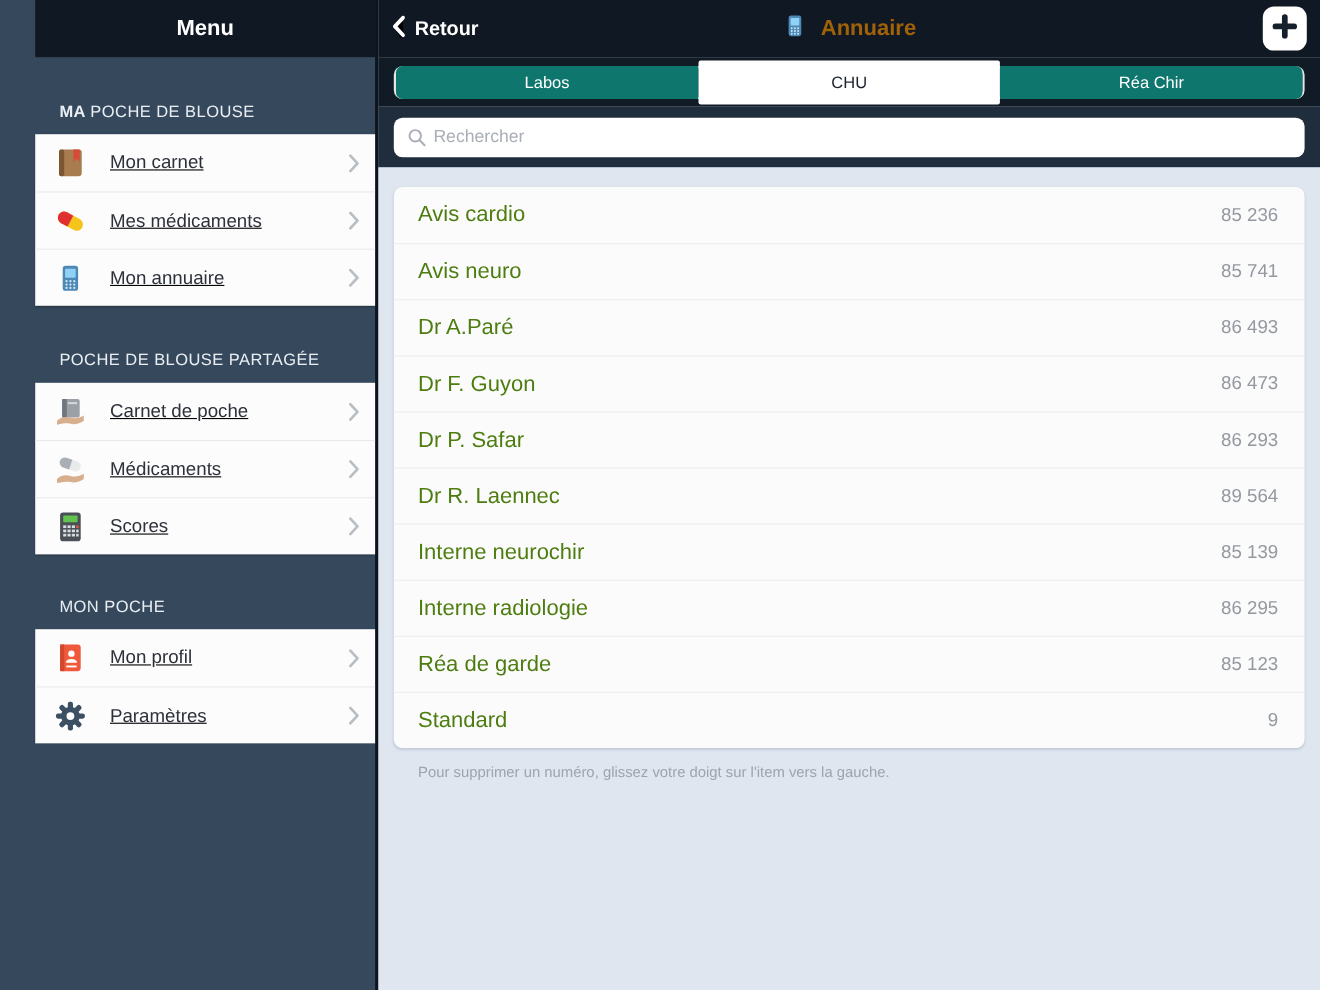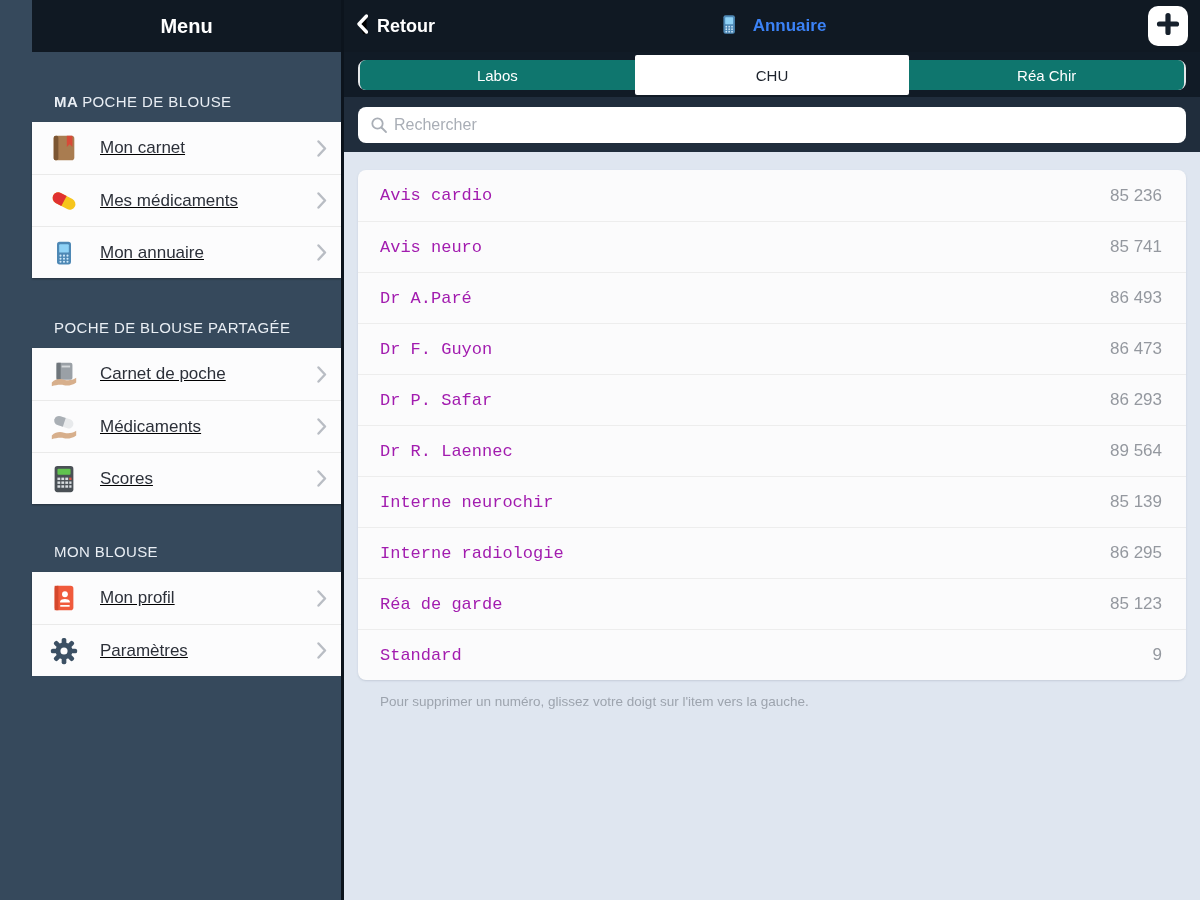"Annuaire" .main-title span.t { color: #3b82f6 -> #a16207; font-size: 17px -> 20px }
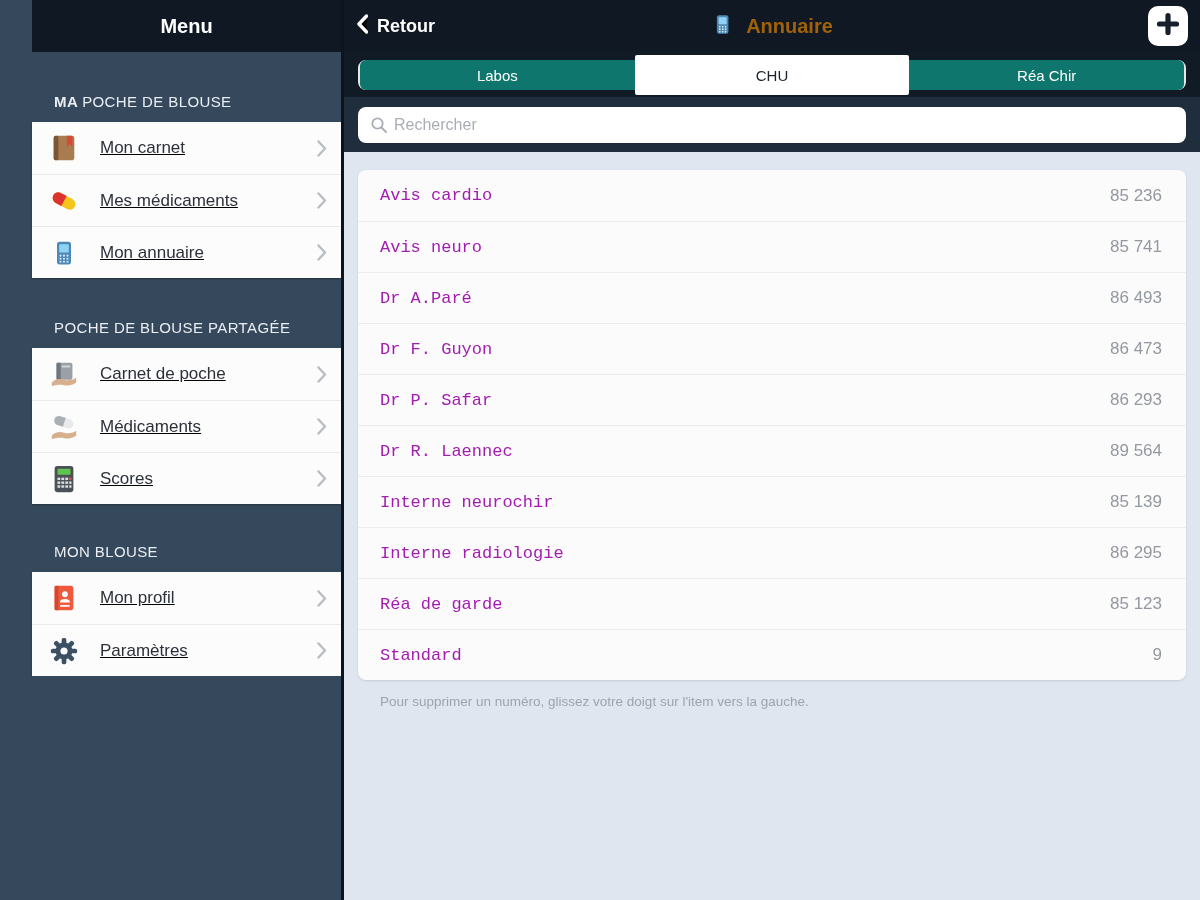"Avis cardio" .row .name { color: #a21caf -> #4d7c0f; font-family: Liberation Mono, monospace -> none; font-size: 17px -> 20px }
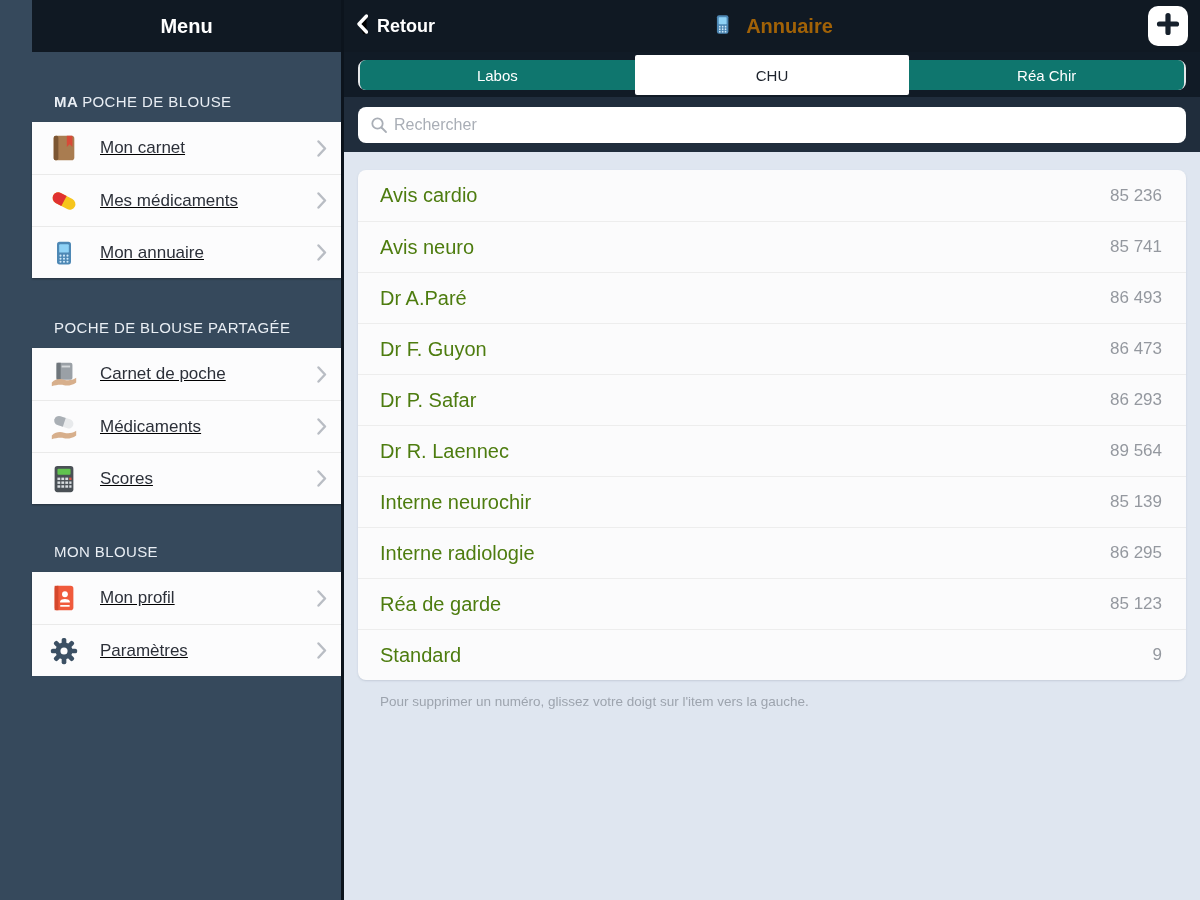"MON BLOUSE" span.band-label { text: BLOUSE -> POCHE }
